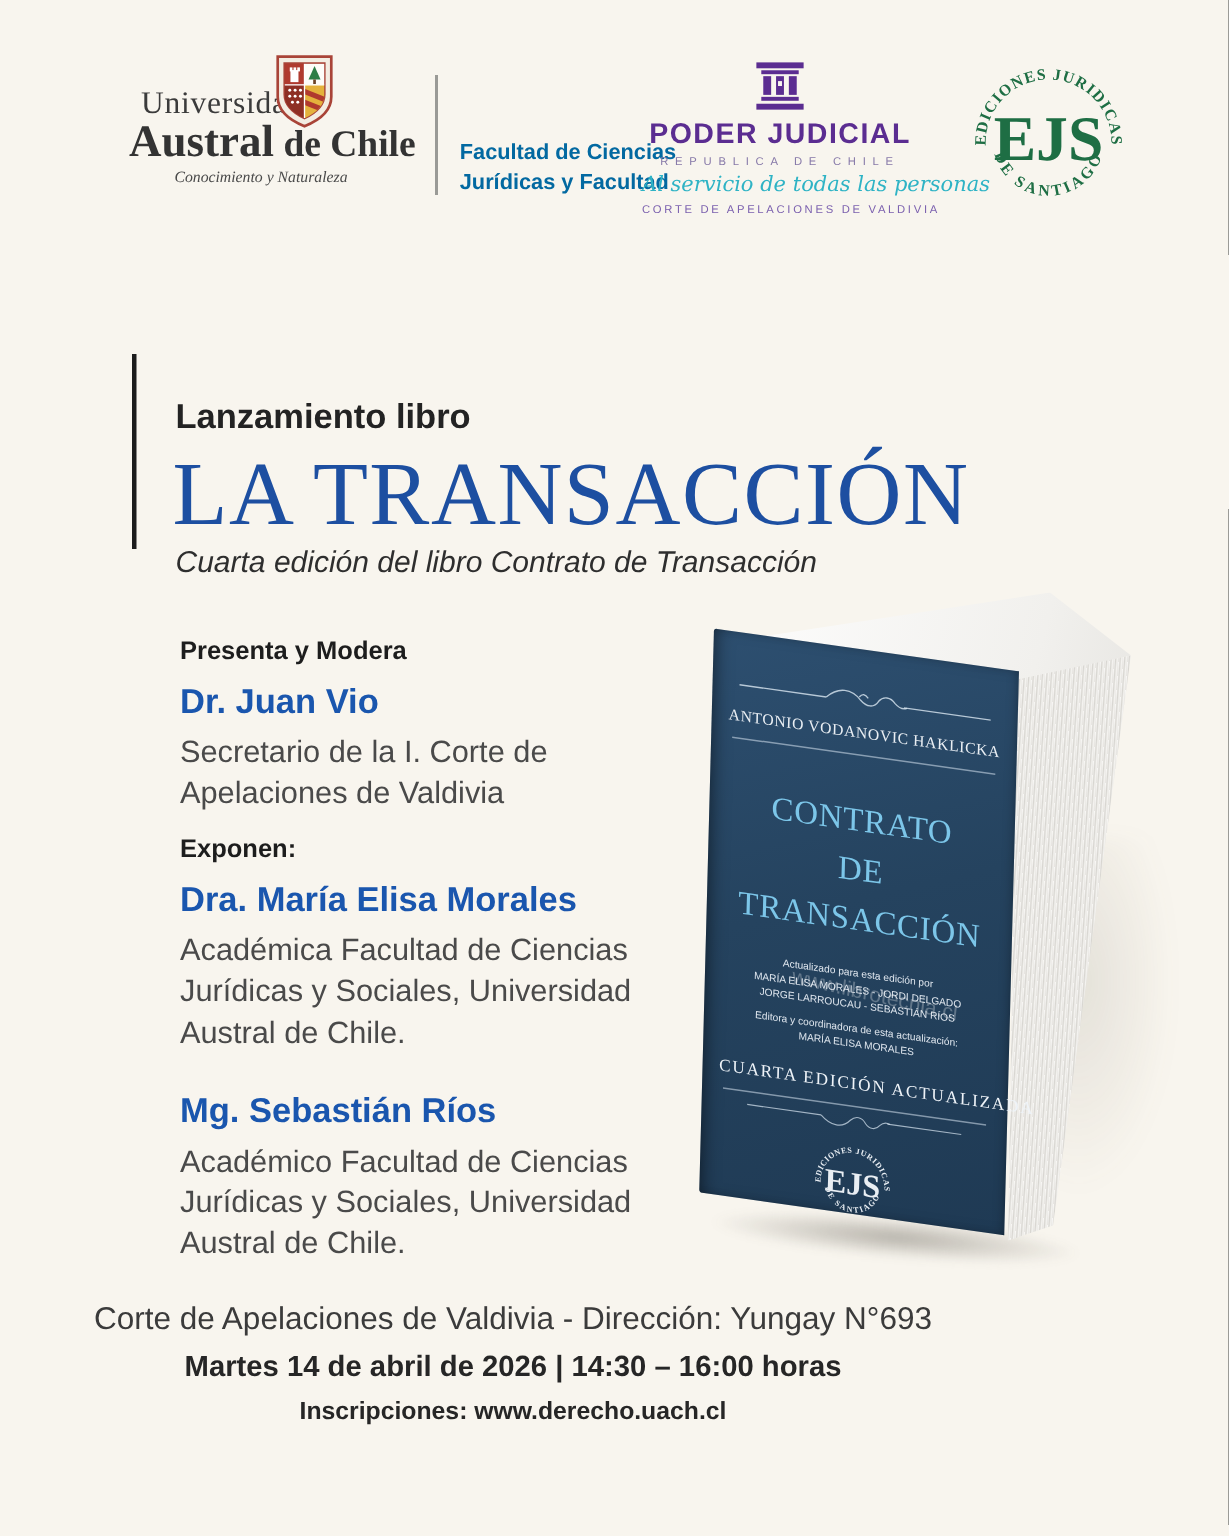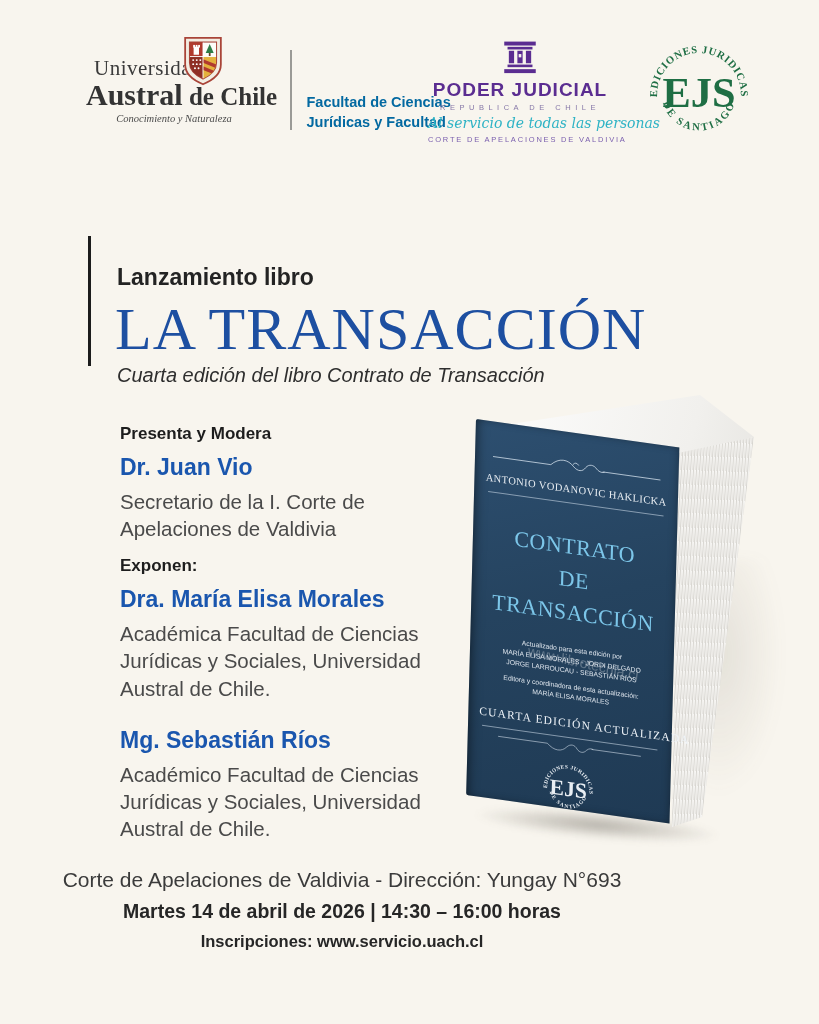"Inscripciones: www.servicio.uach.cl" div.registration { text: www.servicio.uach.cl -> www.derecho.uach.cl }
